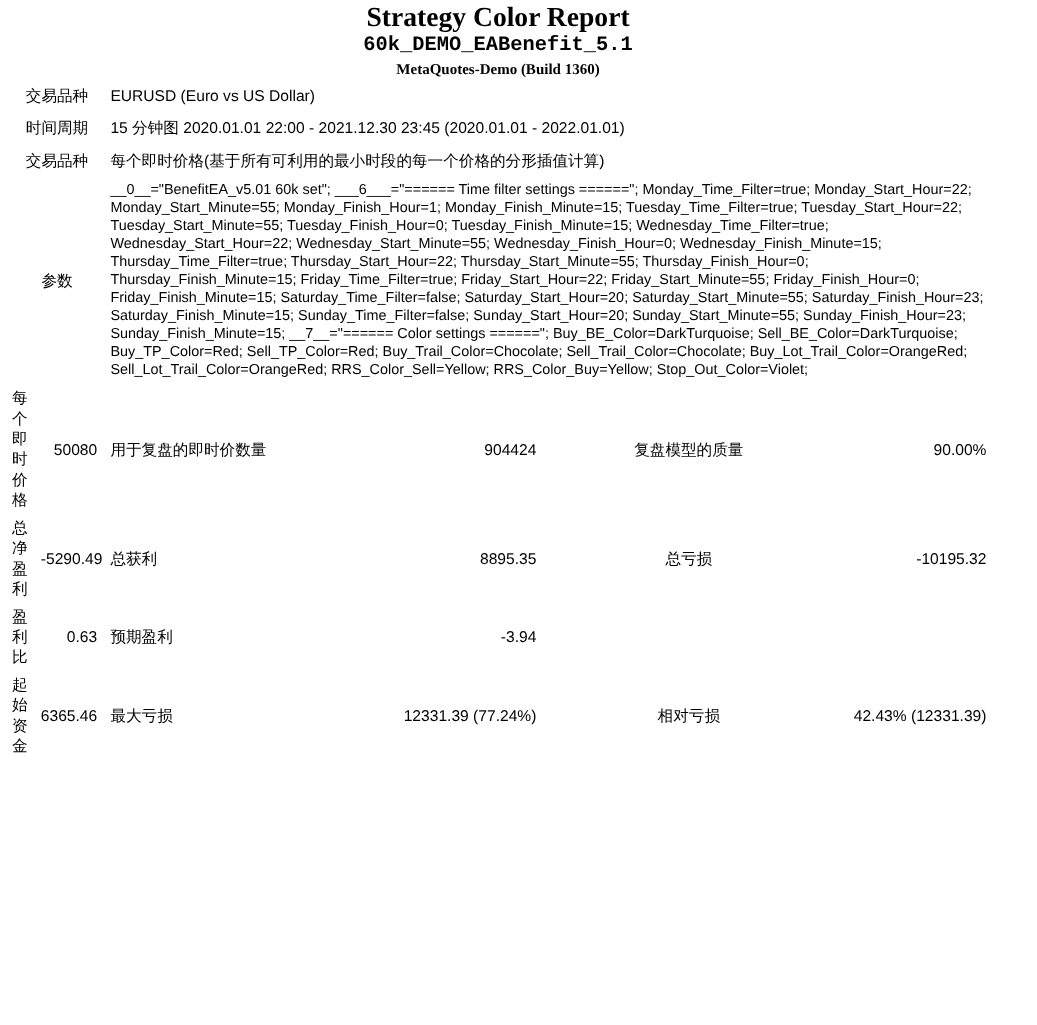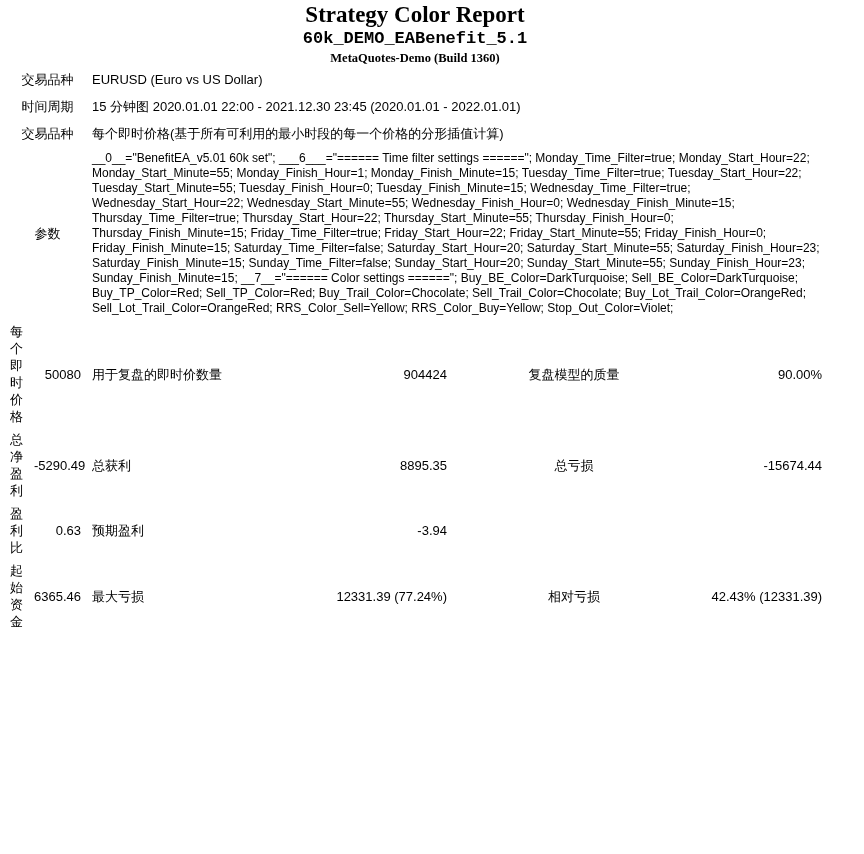"-15674.44" td.num { text: -15674.44 -> -10195.32 }
